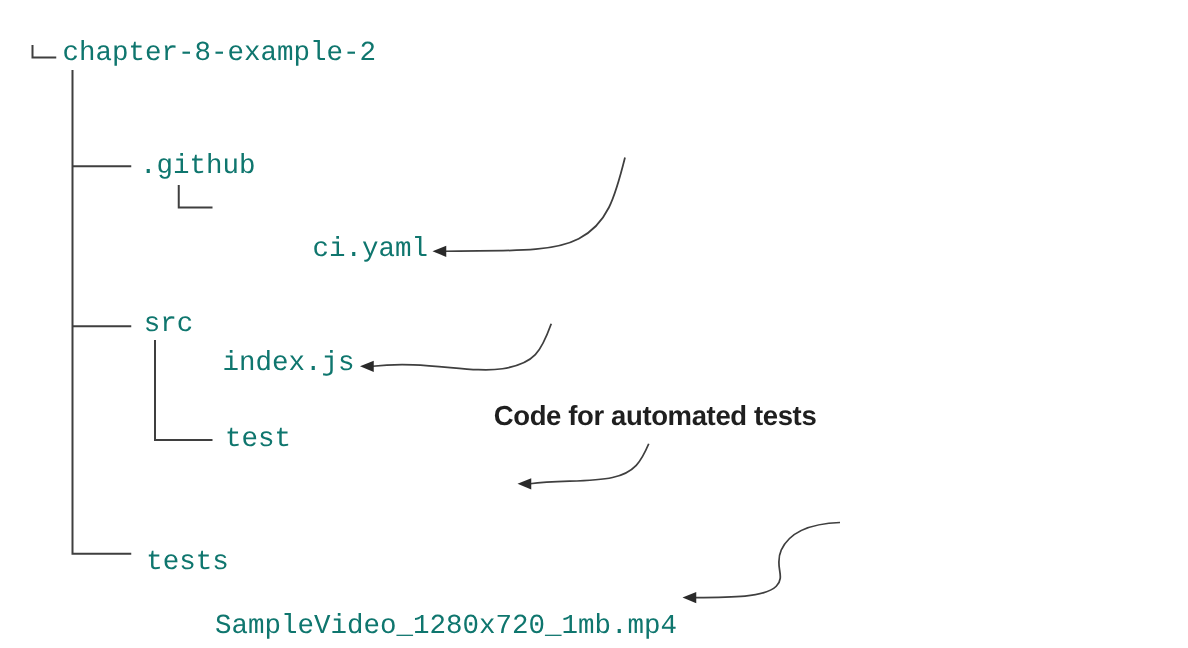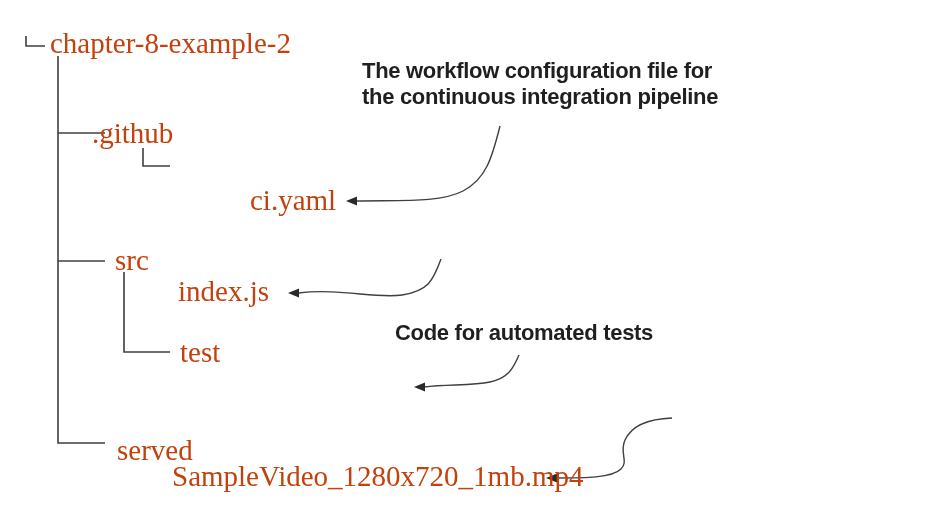"chapter-8-example-2" .mono { color: #c2410c -> #0f766e; font-family: Liberation Serif, serif -> Liberation Mono, monospace; font-size: 29px -> 22px }
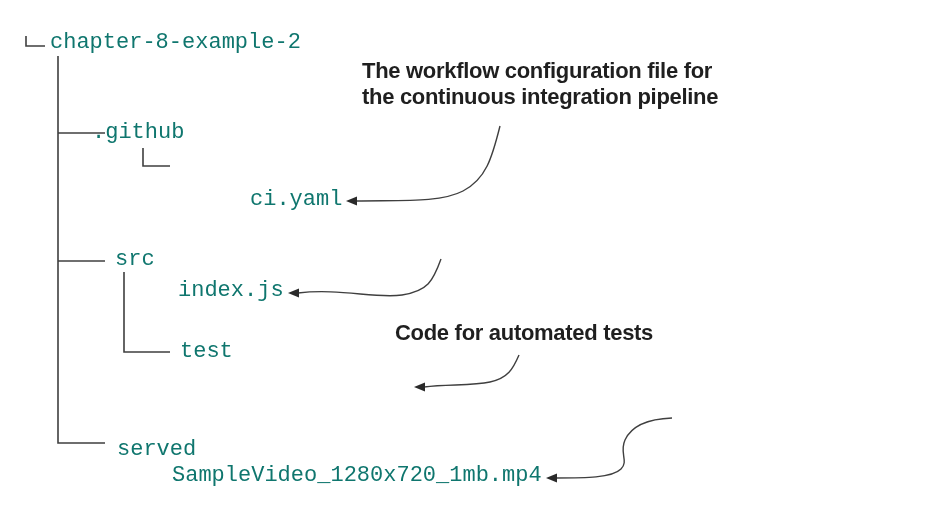"The workflow configuration file for" div.annot { html: <div>The workflow configuration file for the continuous integration pipeline</div> -> none }
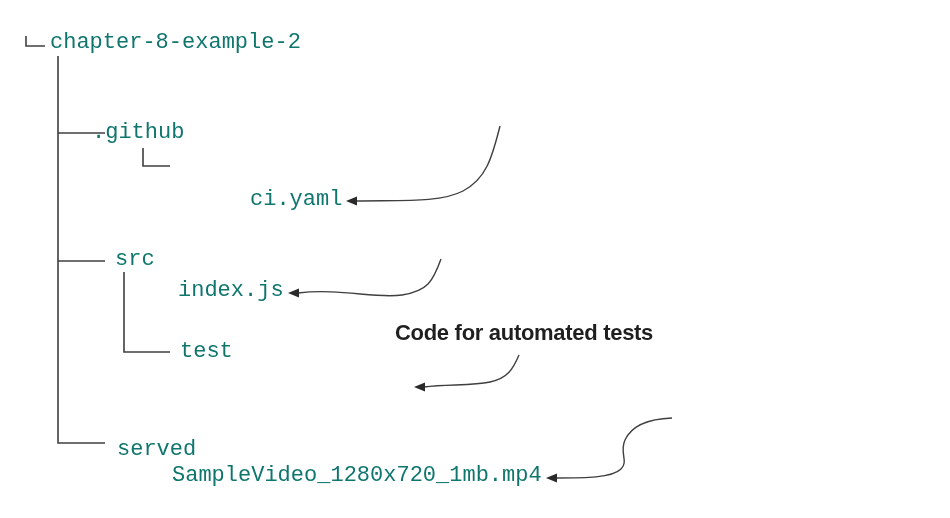".github" div.mono { left: 92px -> 112px }
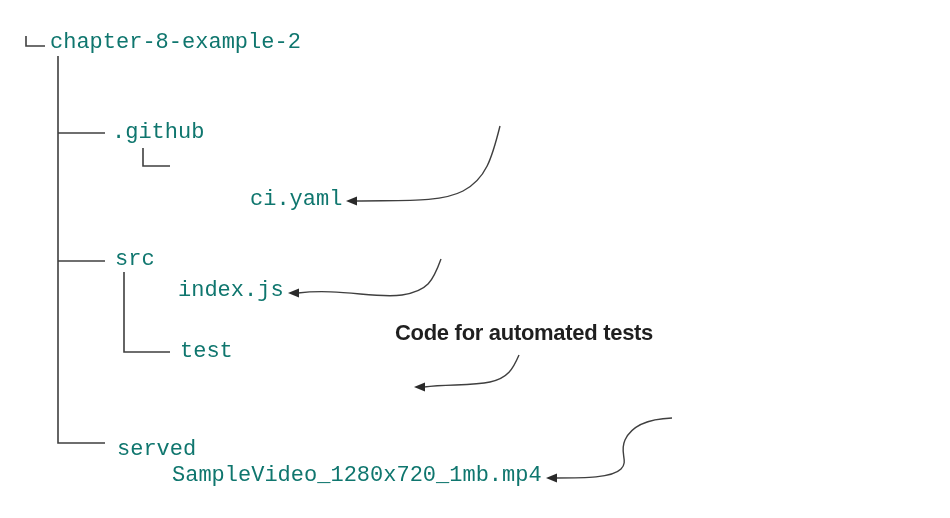"served" div.mono { text: served -> tests }
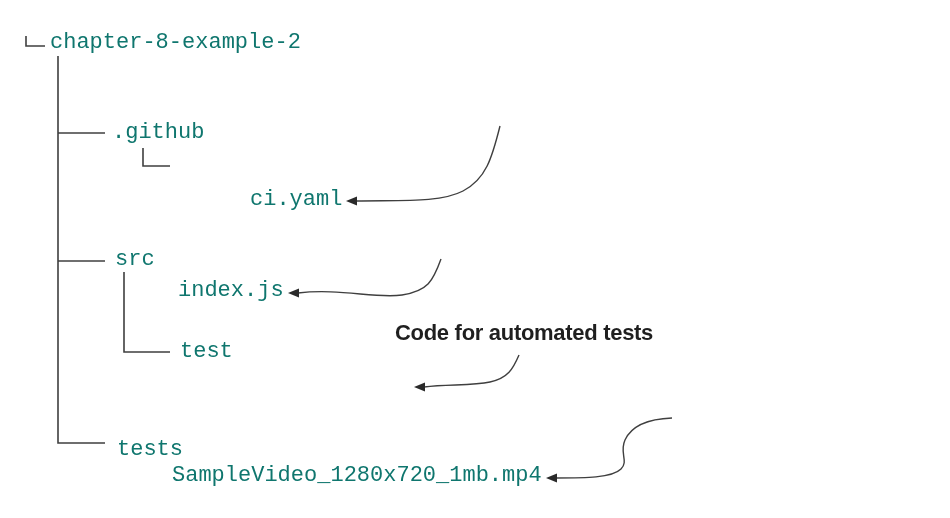"SampleVideo_1280x720_1mb.mp4" div.mono { top: 463px -> 488px }
